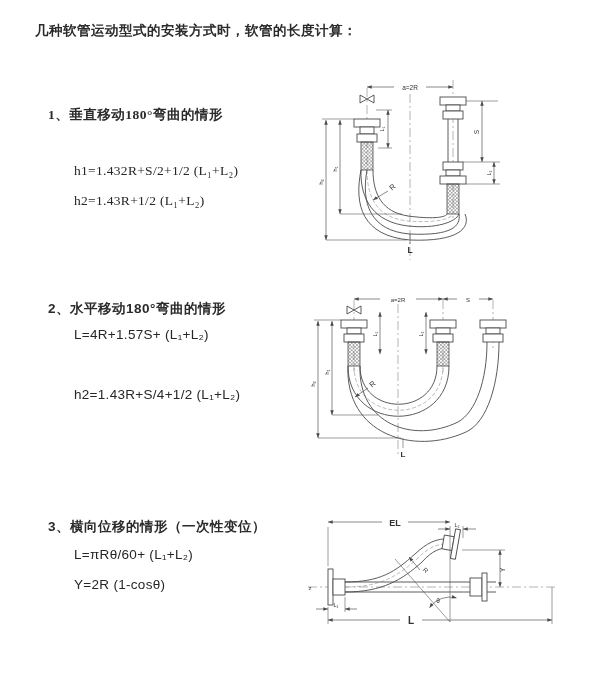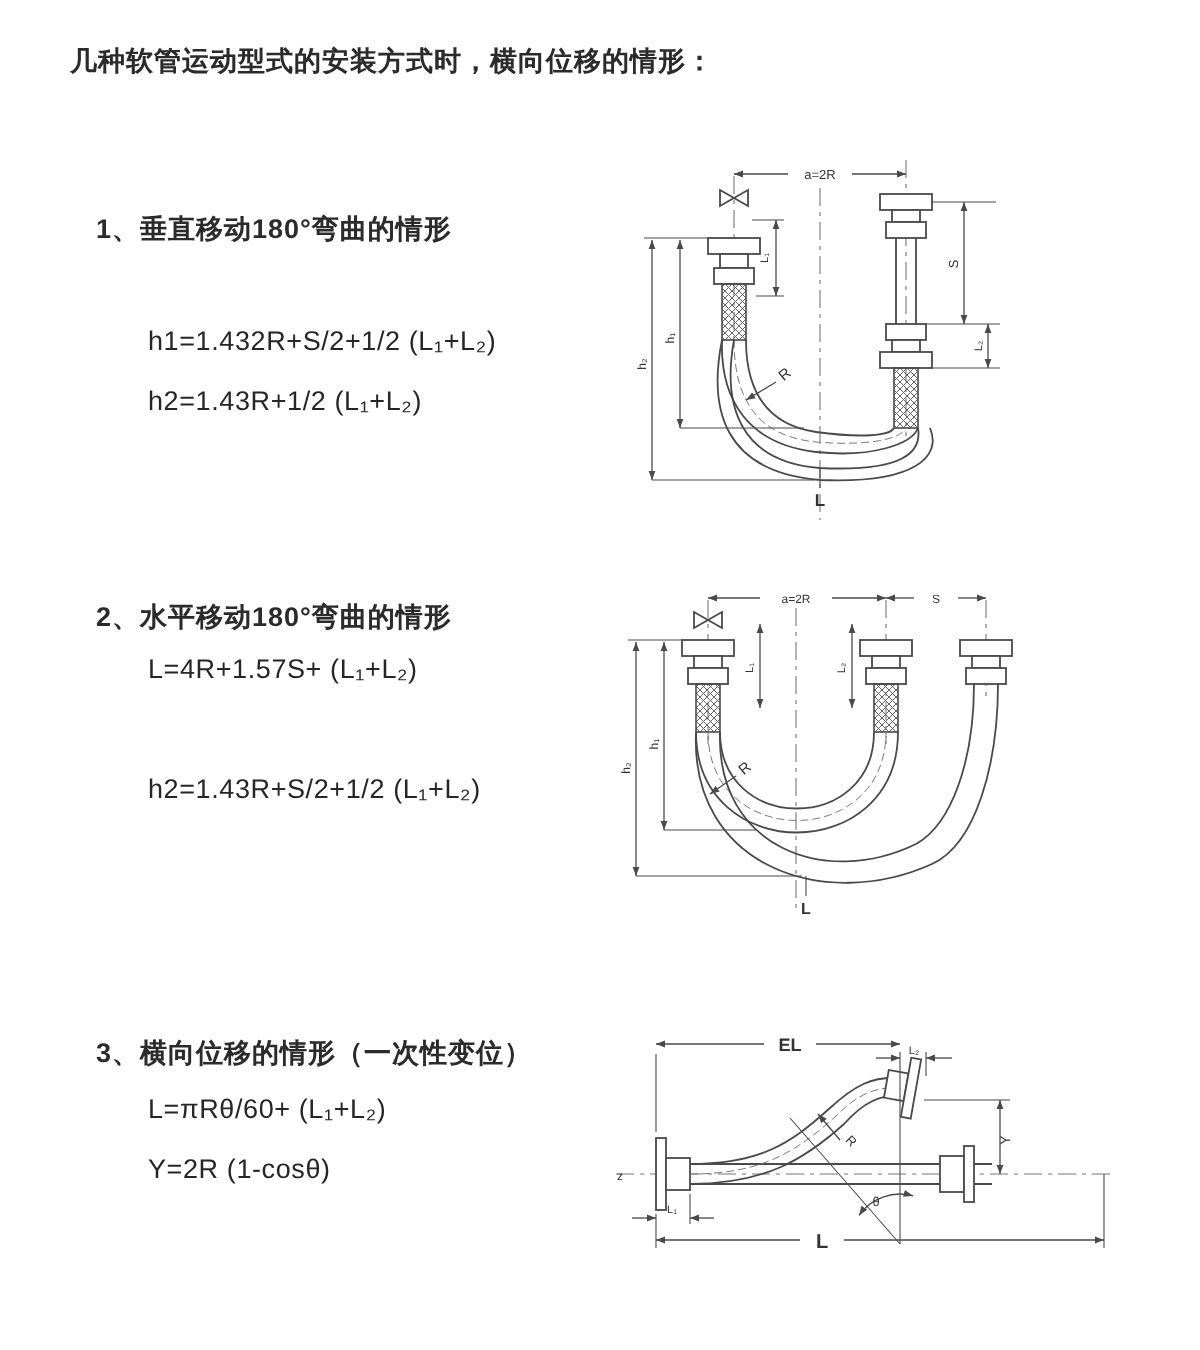"几种软管运动型式的安装方式时，横向位移的情形：" div.page-title { text: 横向位移的情形 -> 软管的长度计算 }
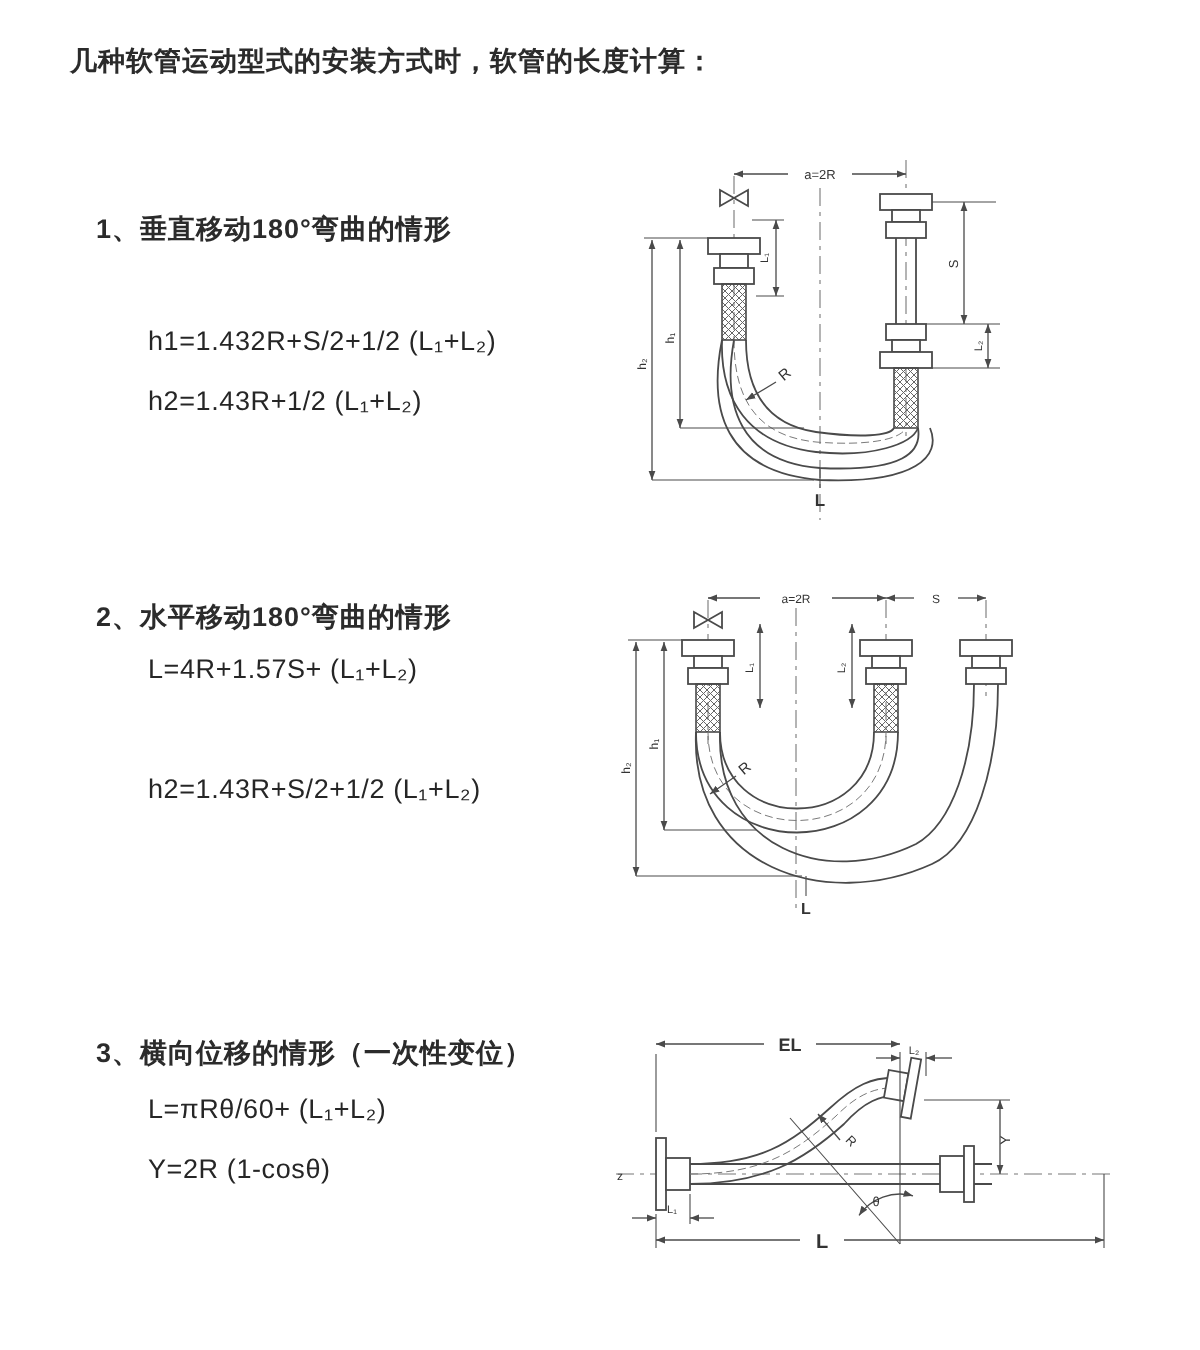"1、垂直移动180°弯曲的情形" #sec1 { font-family: none -> Liberation Serif, serif }
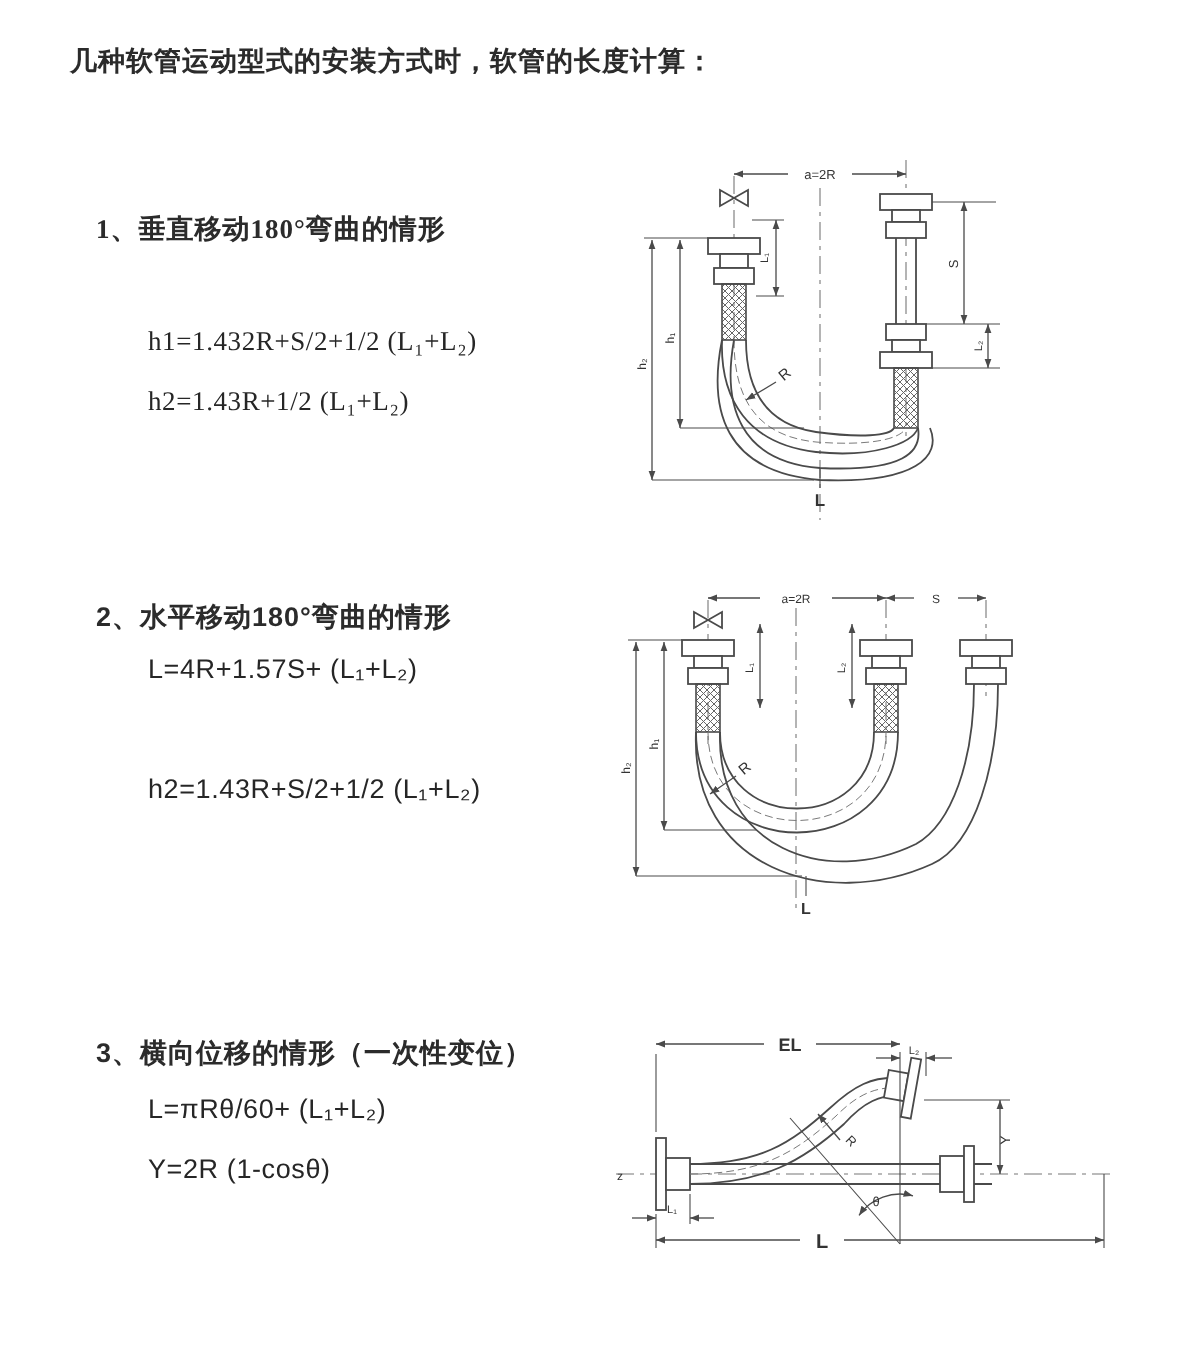"h2=1.43R+S/2+1/2 (L₁+L₂)" div.formula { text: 1.43R+S/2+1/2 -> 1.43R+S/4+1/2 }
